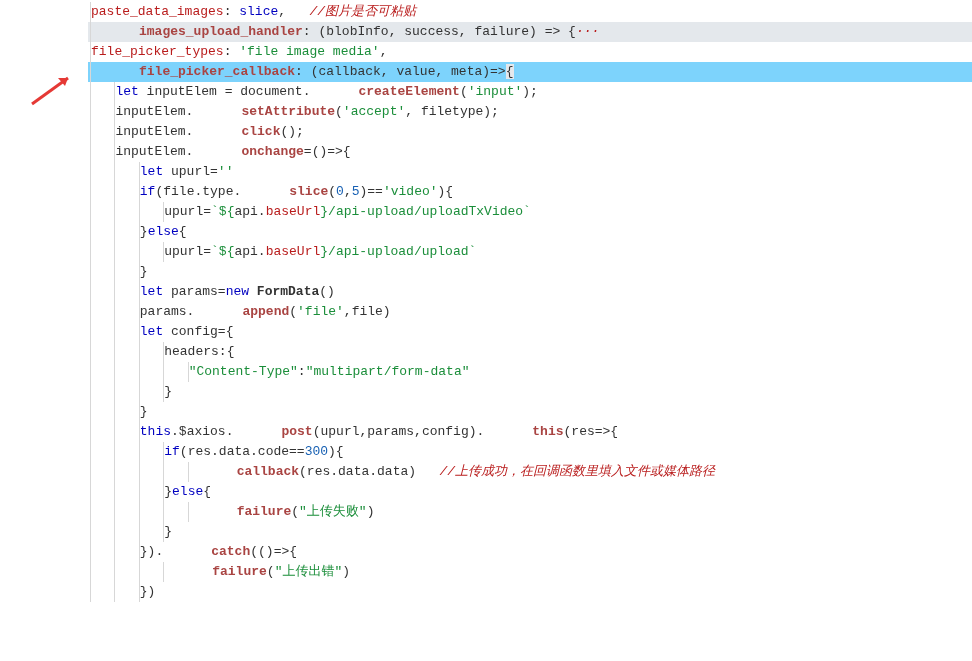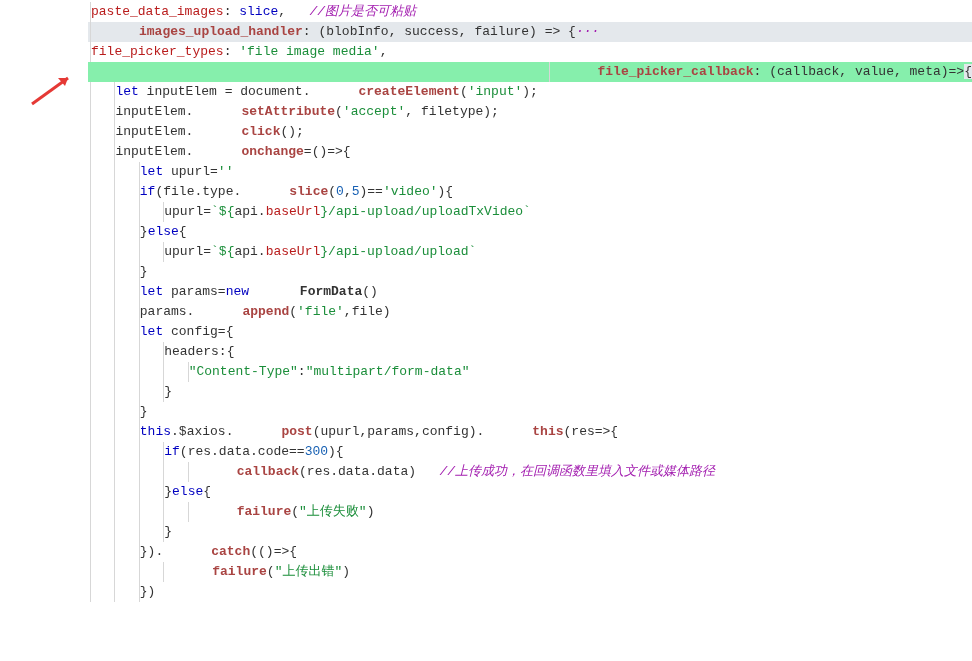"//图片是否可粘贴" .c { color: #a21caf -> #b91c1c }
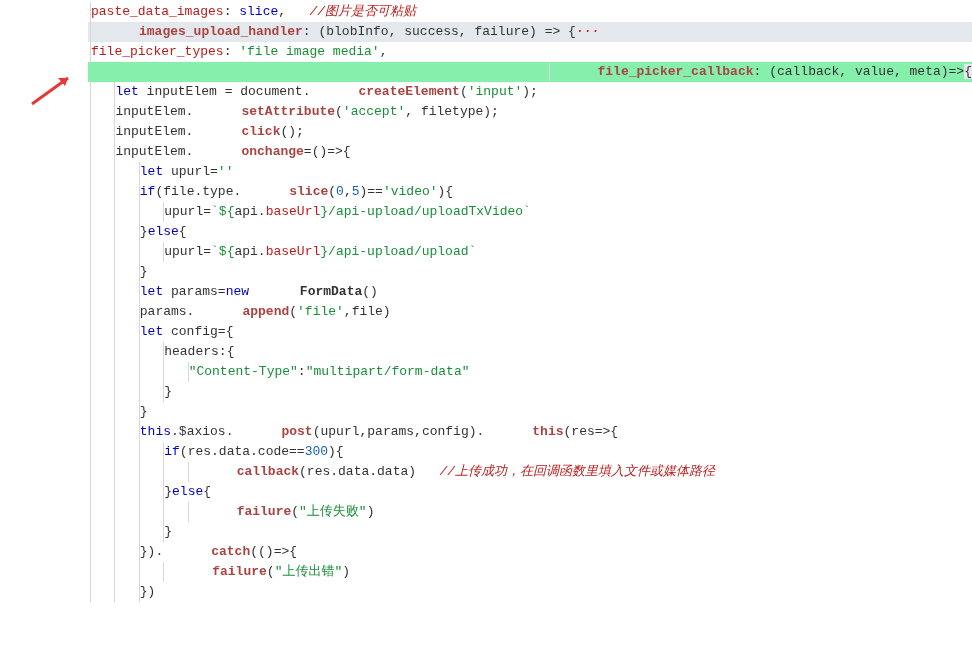"file_picker_callback: (callback, value," .hl { background: #86efac -> #7dd3fc; text-align: right -> none }
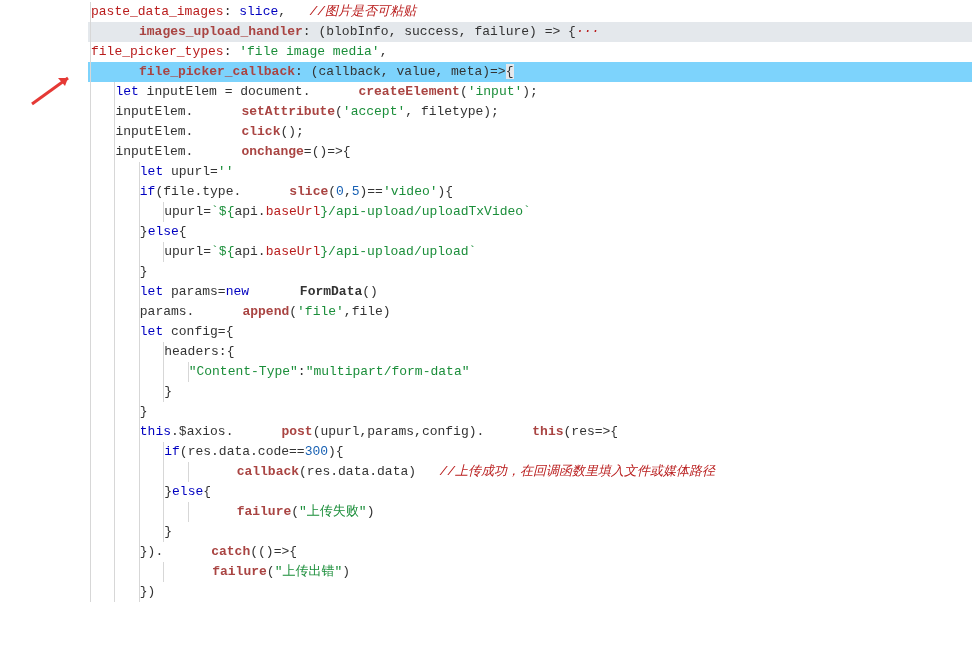"FormData" .bold { margin-left: 43px -> none }
